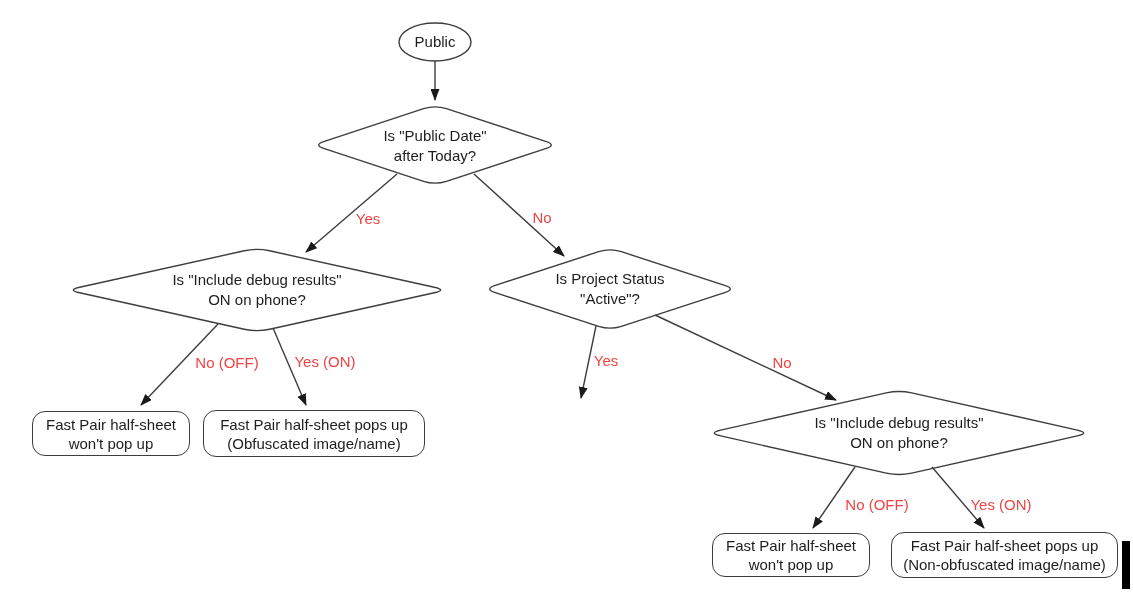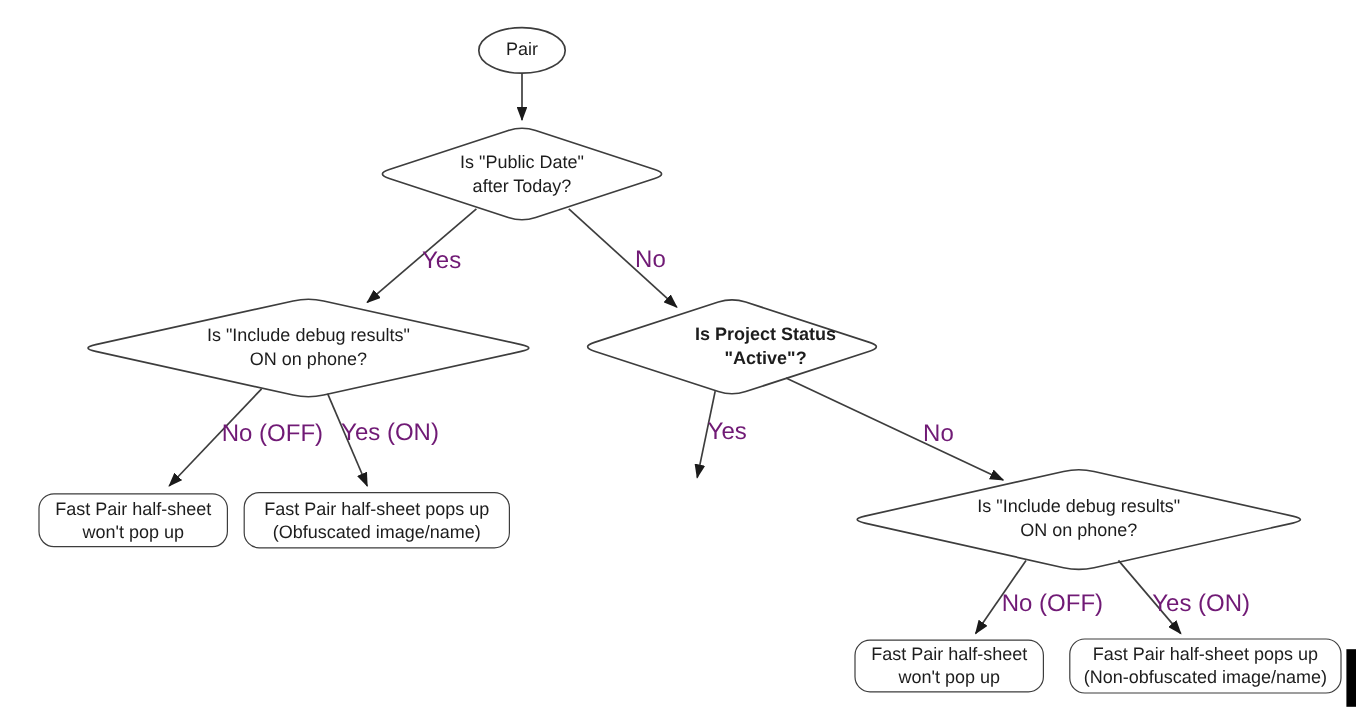"Pair" div.node-label { text: Pair -> Public }
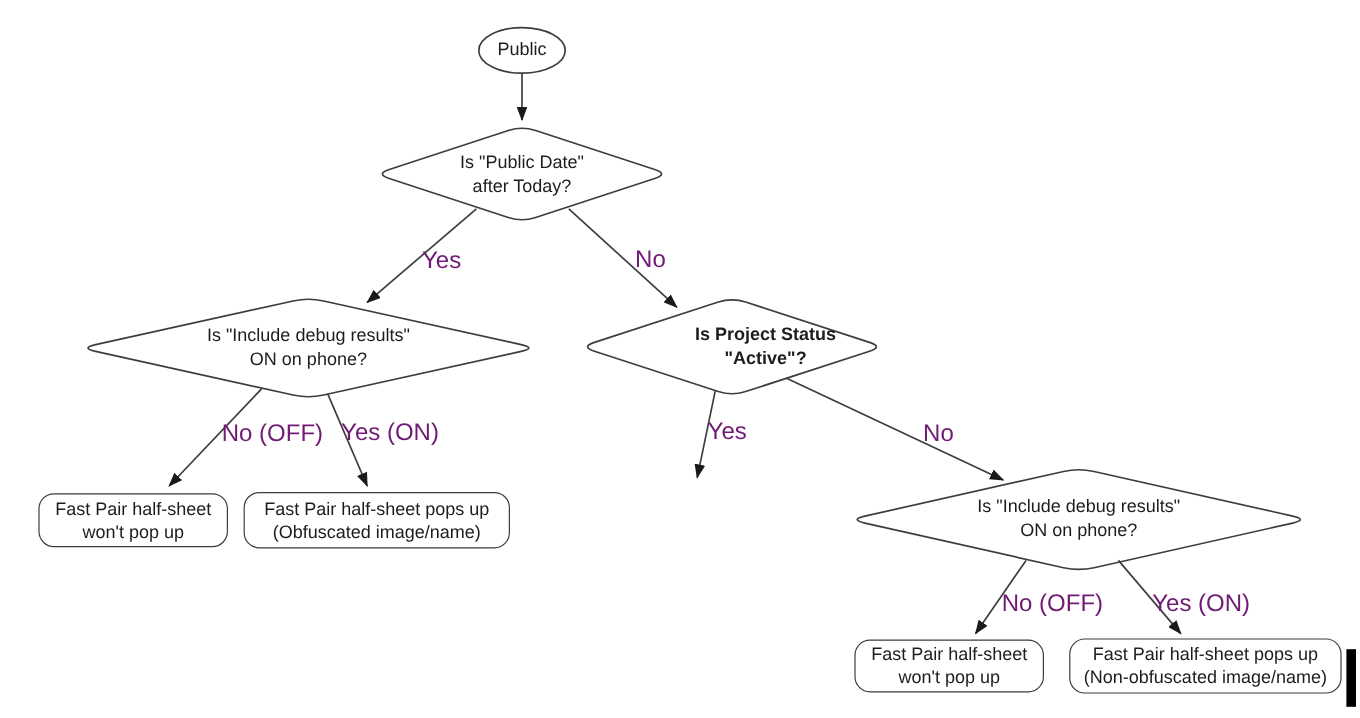"Yes" .edge-label { color: #701a75 -> #ef4444; font-size: 20px -> 15px }
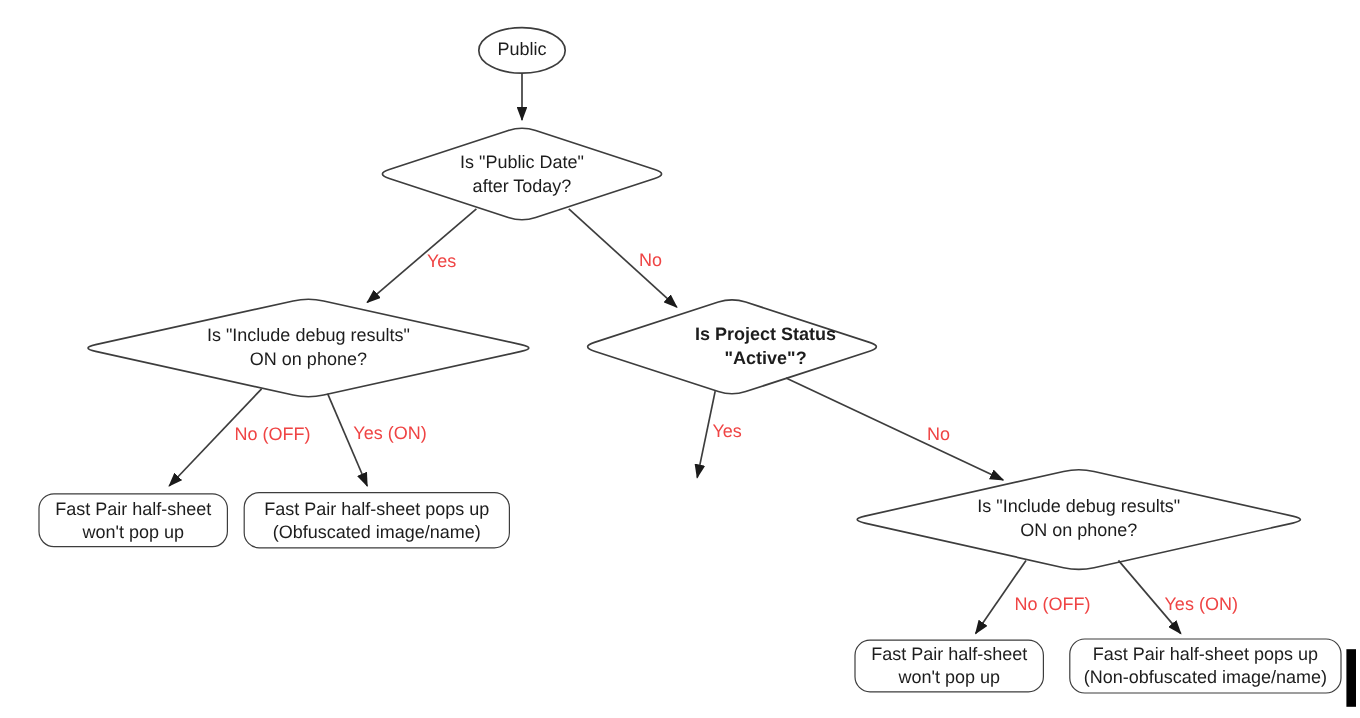"Is Project Status" div.node-label { font-weight: bold -> none; left: 638px -> 610px }
